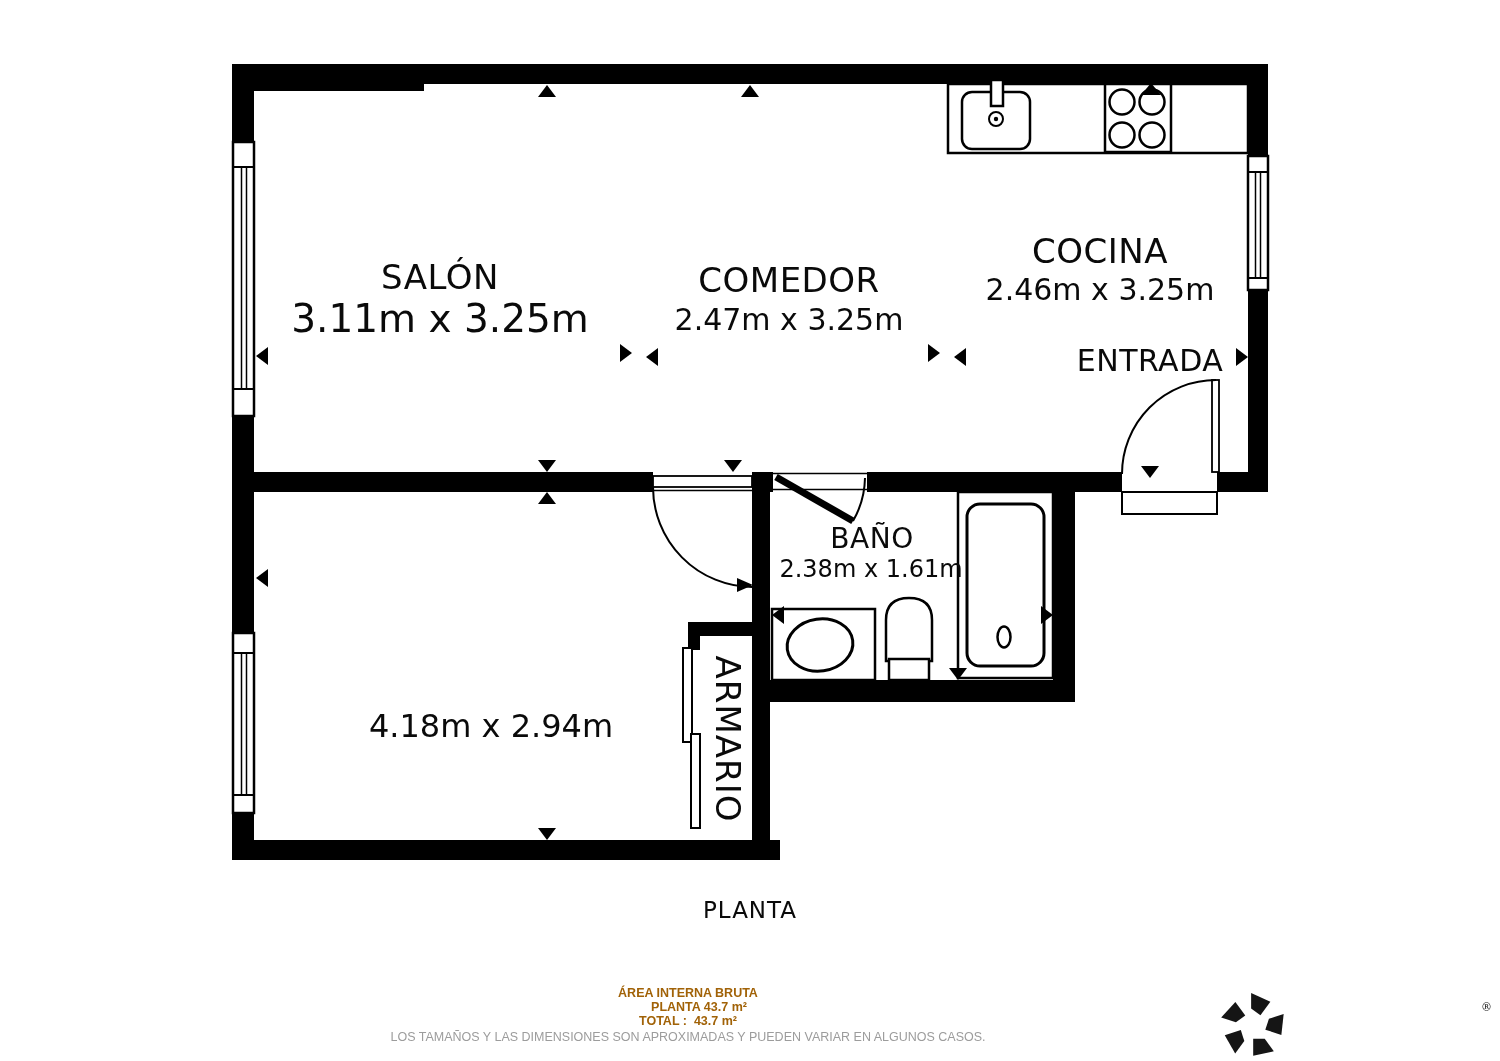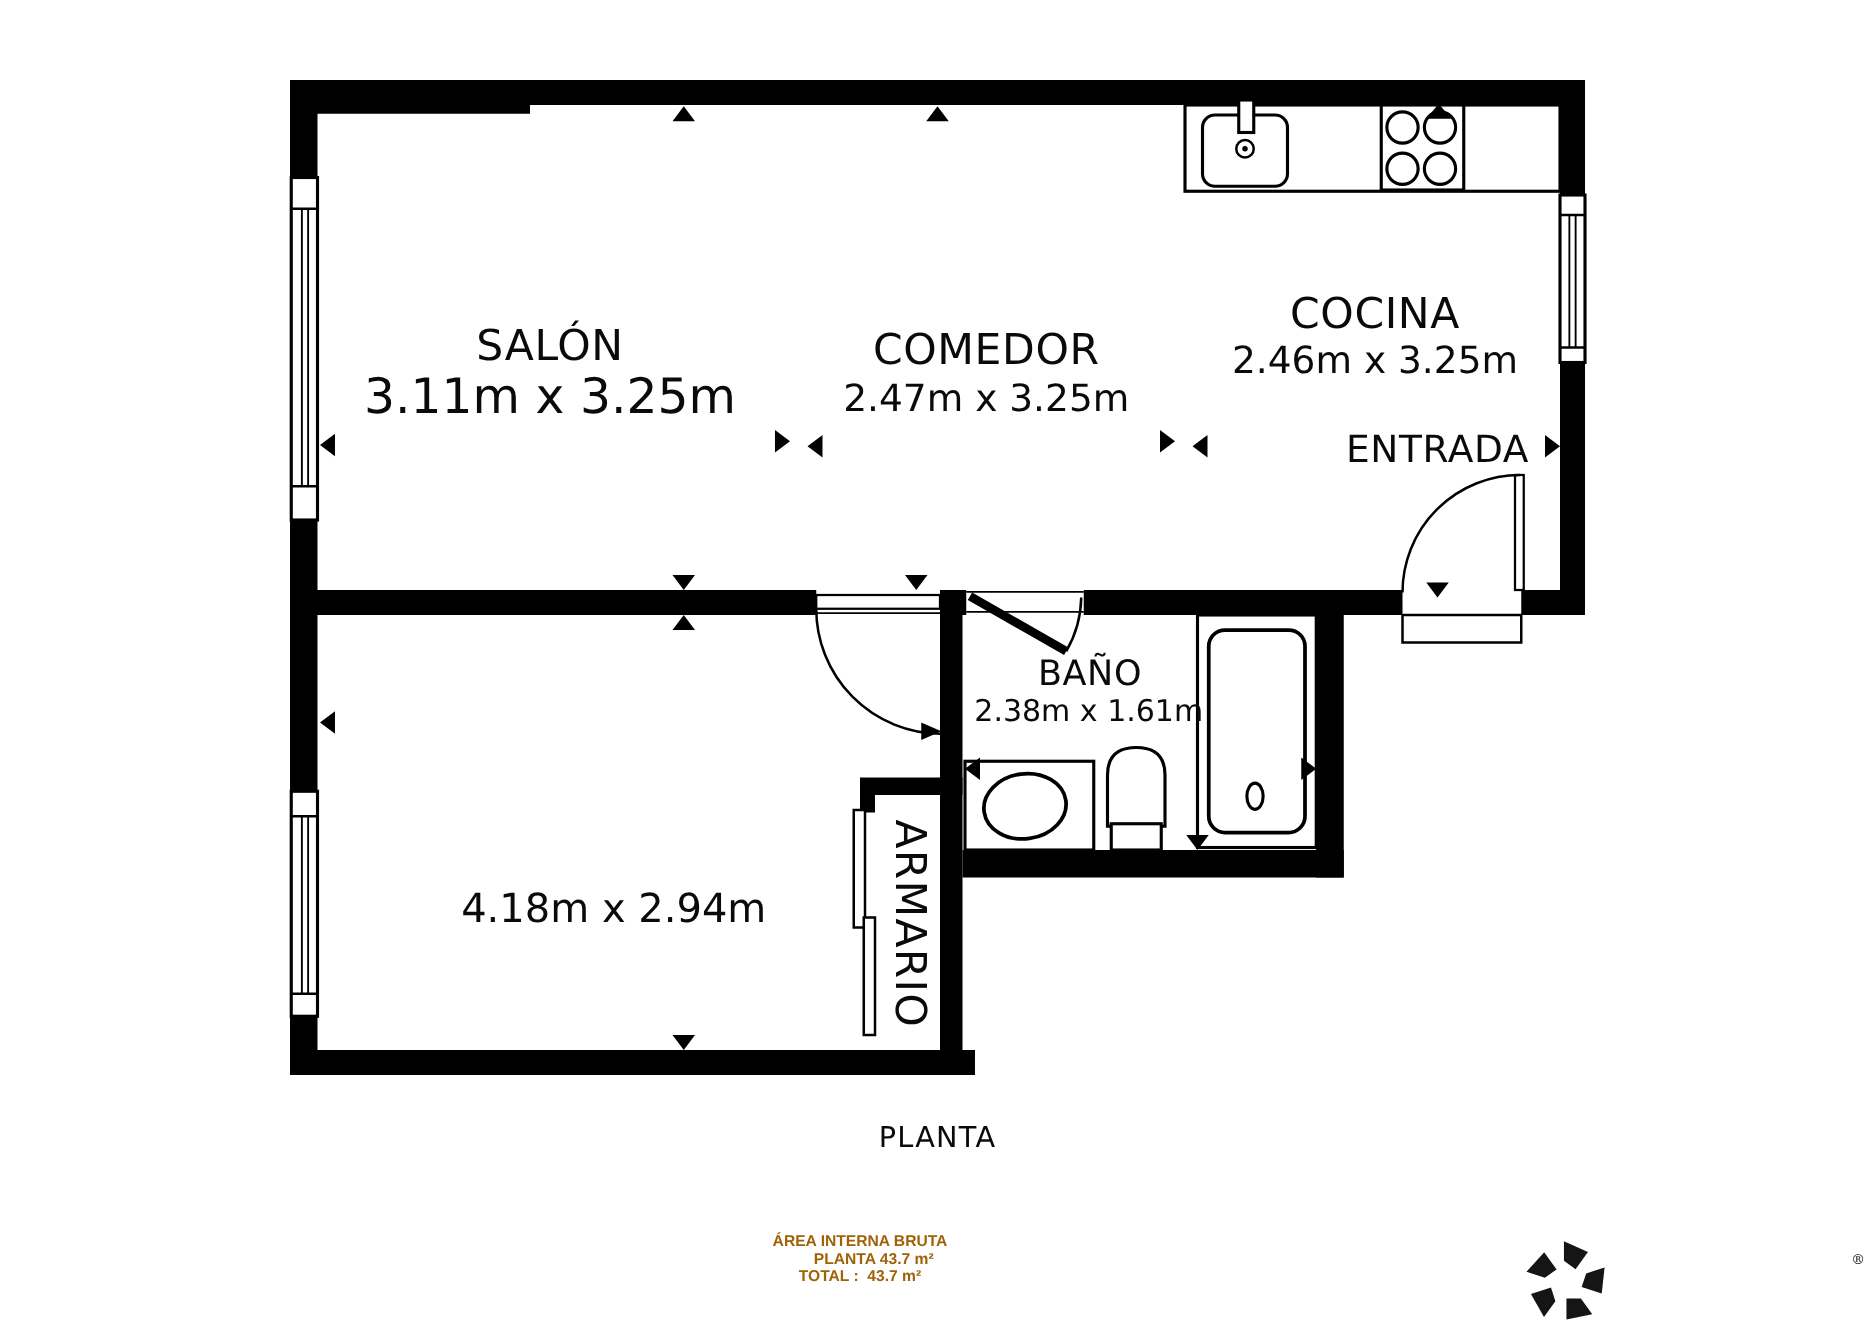"LOS TAMAÑOS Y LAS DIMENSIONES" div.lbl { html: none -> <div>LOS TAMAÑOS Y LAS DIMENSIONES SON APROXIMADAS Y PUEDEN VARIAR EN ALGUNOS CASOS.</div> }
